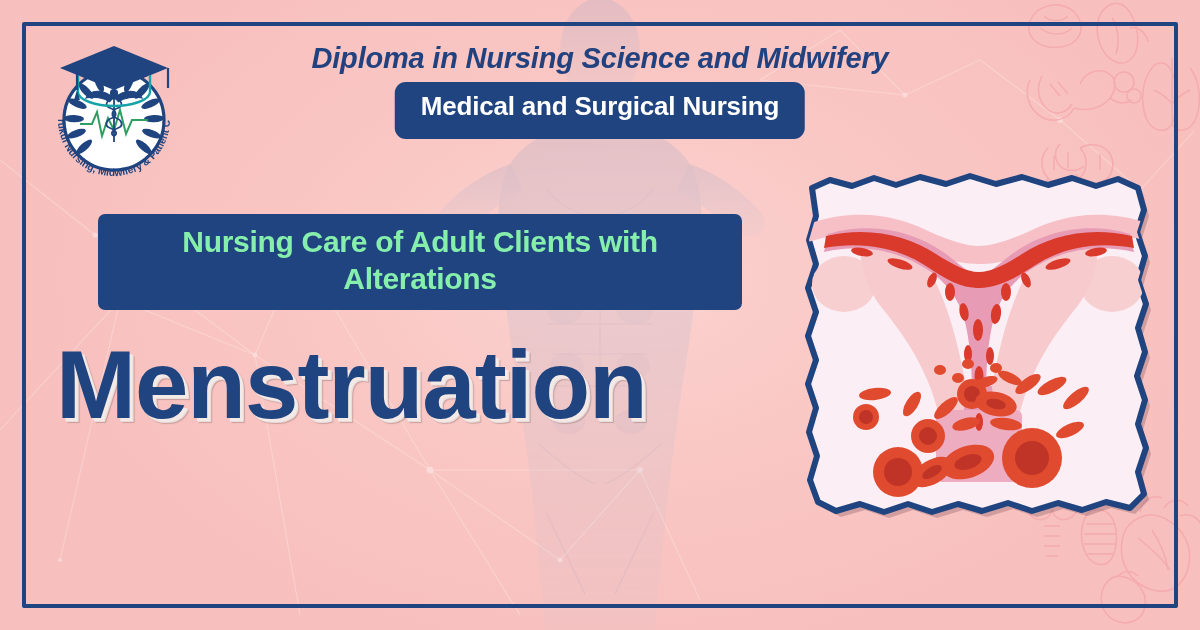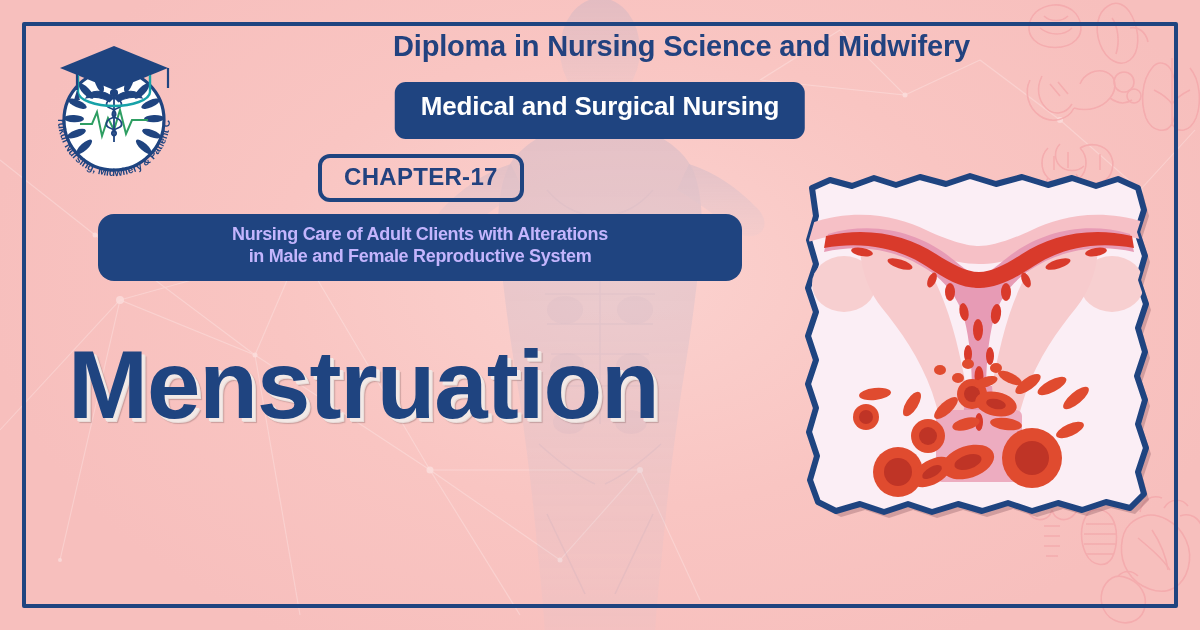"Diploma in Nursing Science and" .diploma { font-style: none -> italic; text-align: right -> center; top: 30px -> 42px }
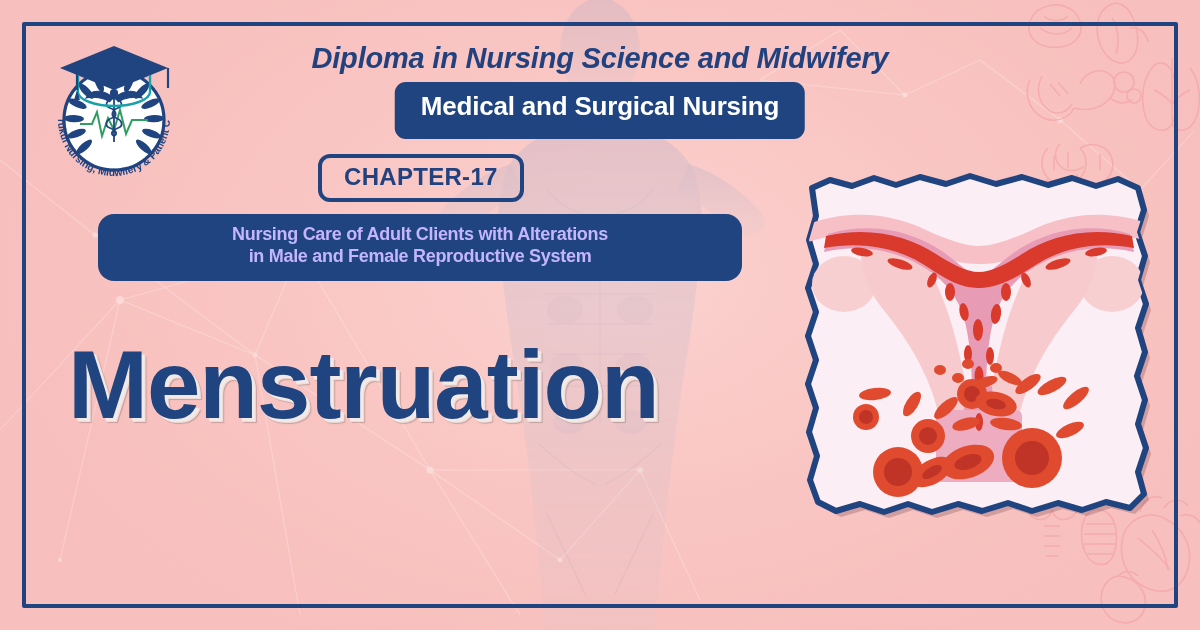"CHAPTER-17" div.chapter-pill { html: <div>CHAPTER-17</div> -> none }
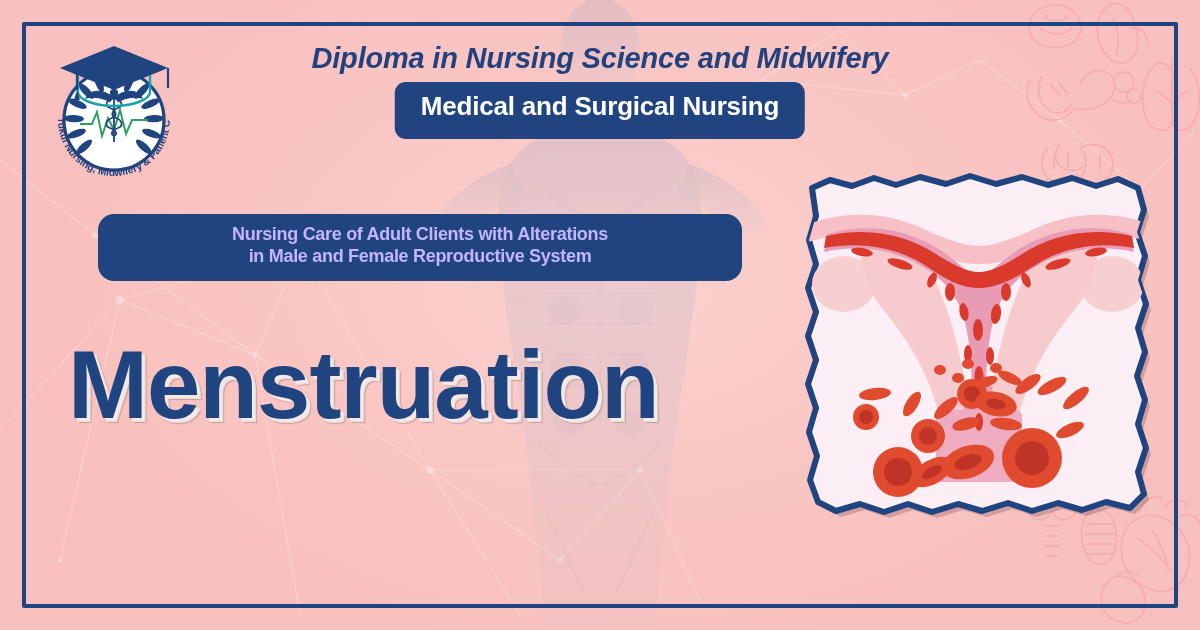"Nursing Care of Adult Clients" .subtitle-banner { border-radius: 16px -> 7px; color: #c4b5fd -> #86efac; font-size: 18px -> 30px }
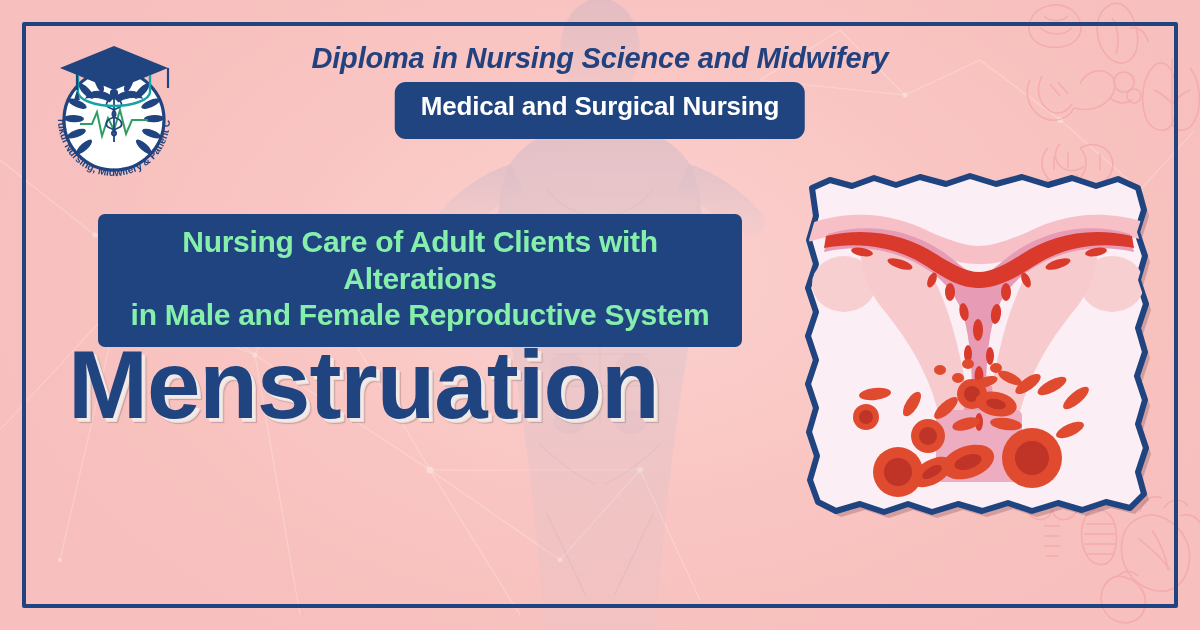"in Male and Female Reproductive" span.l2 { html: <span>in Male and Female Reproductive System</span> -> none }
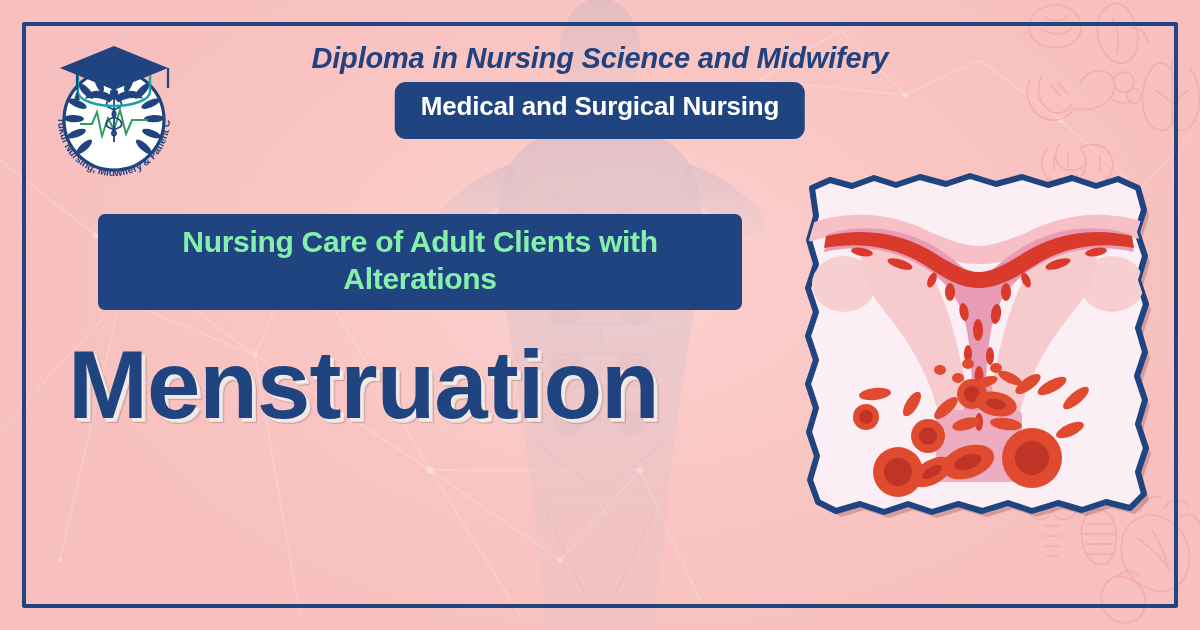"Menstruation" .main-title { left: 68px -> 56px }
